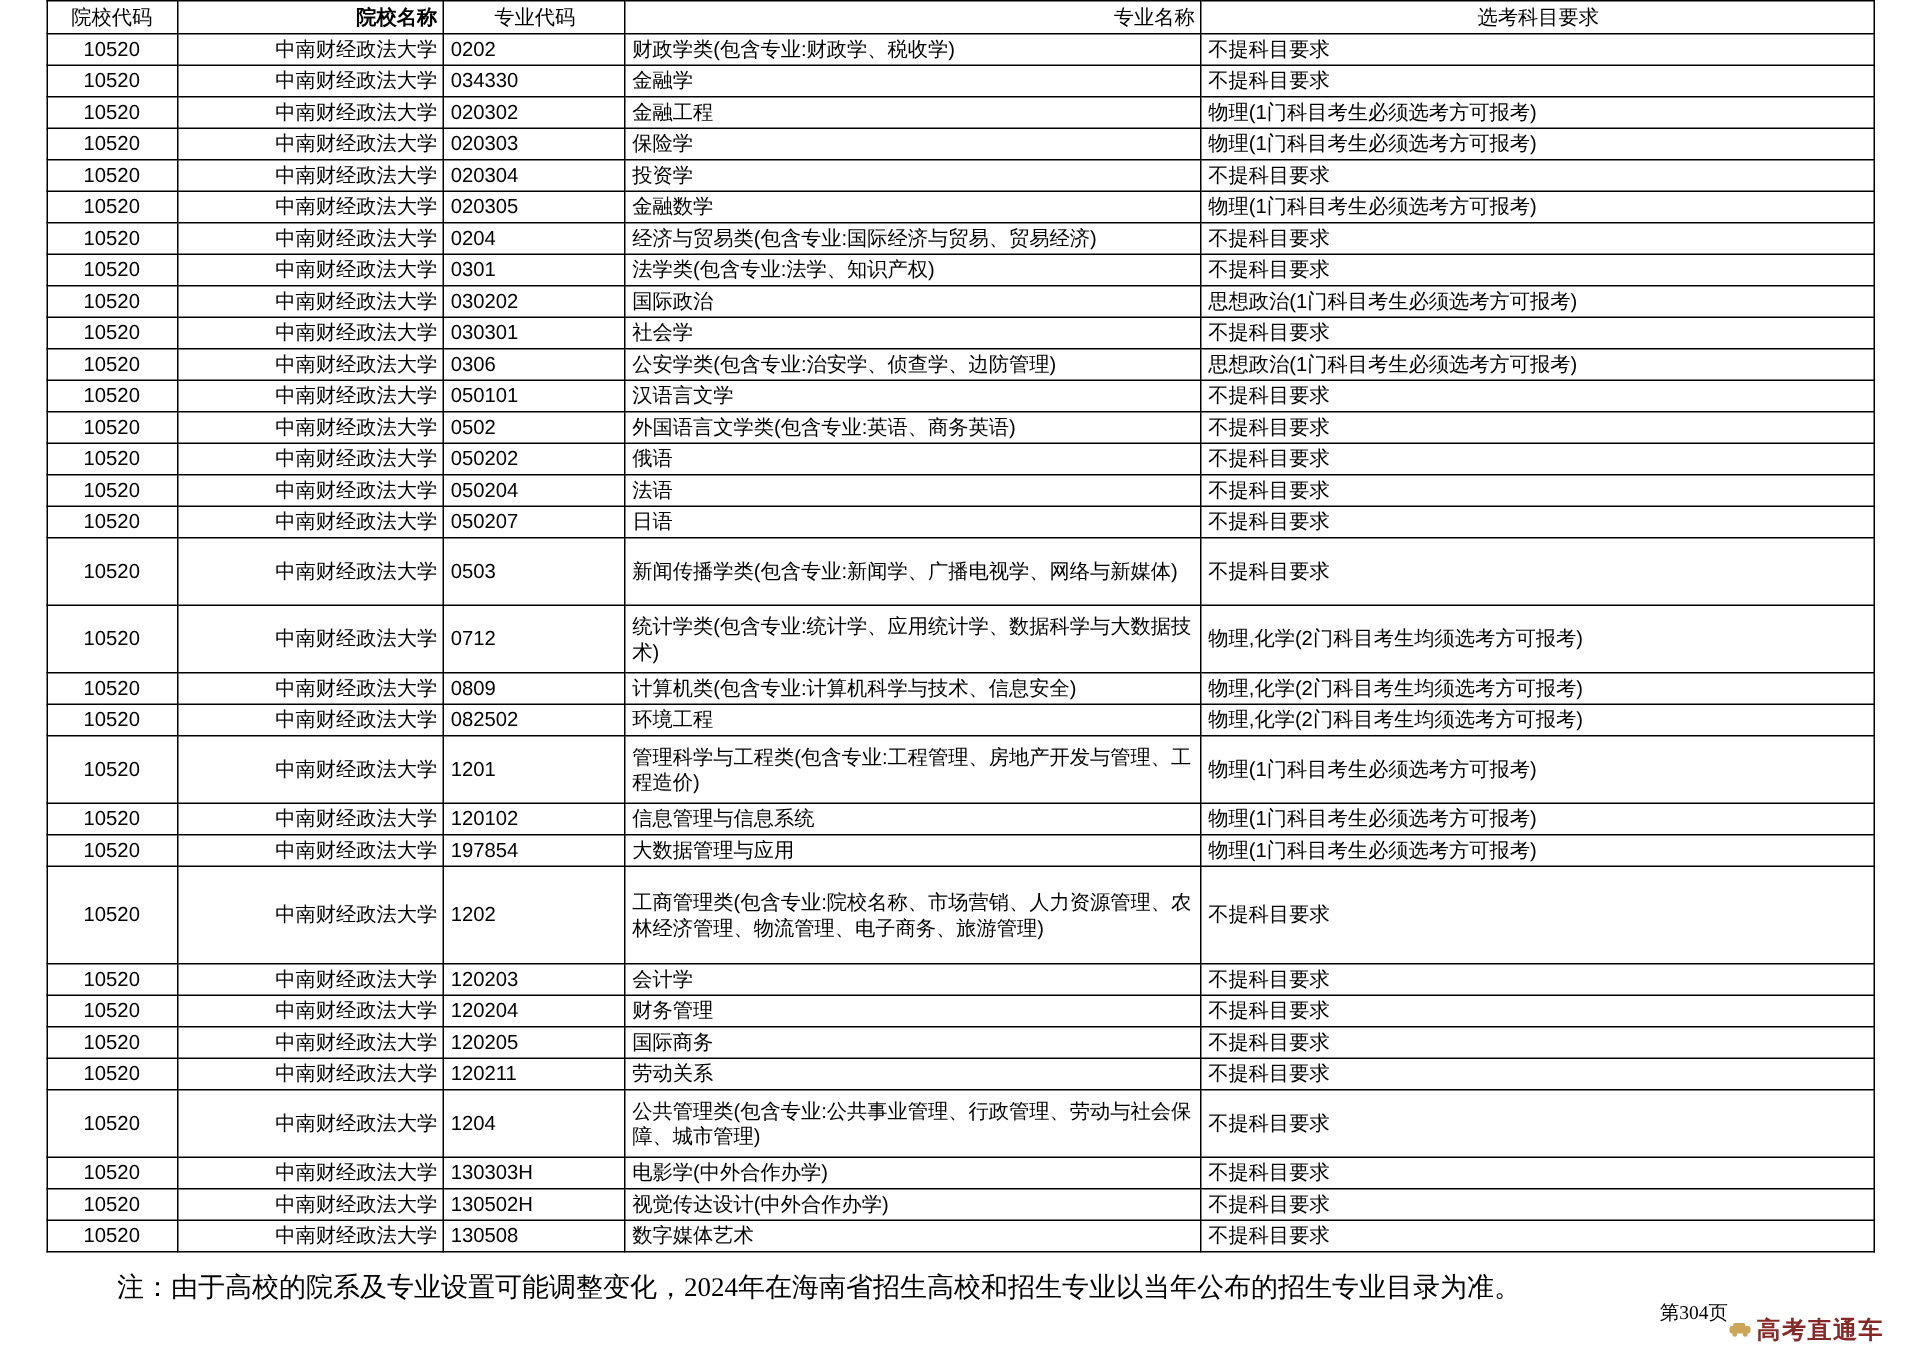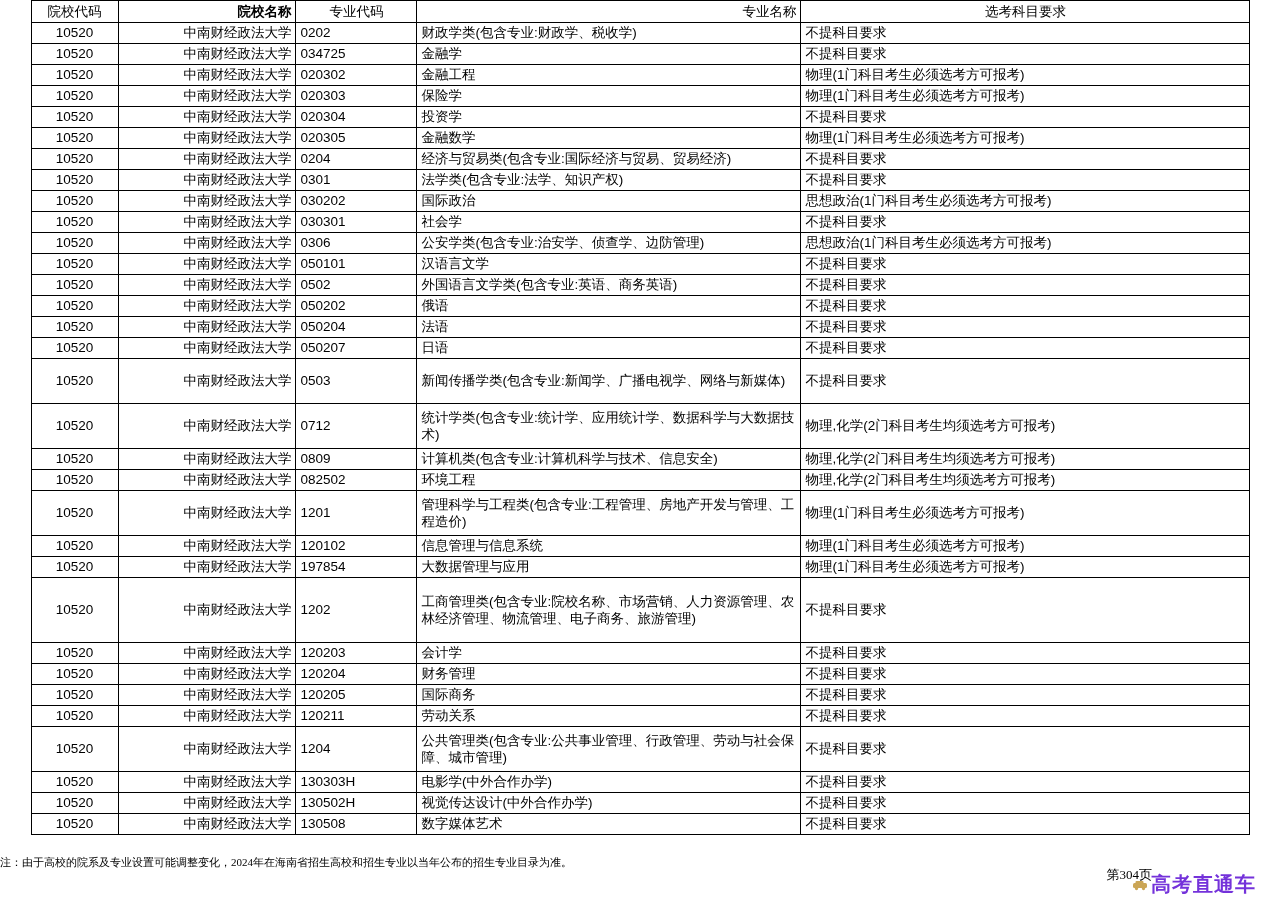"034725" td.col-major-code { text: 034725 -> 034330 }
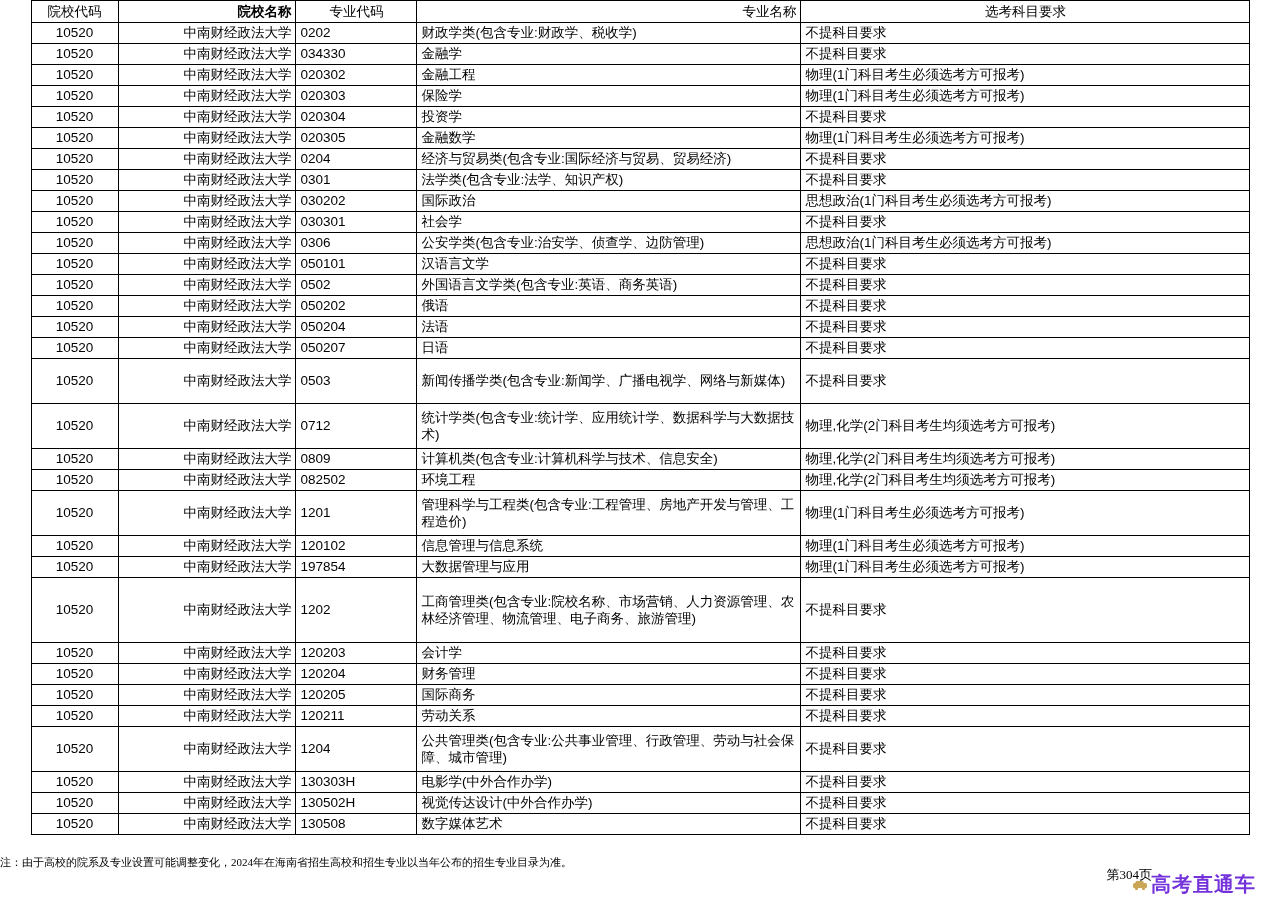"注：由于高校的院系及专业设置可能调整变化，2024年在海南省招生高校和招生专业以" .note { font-size: 11px -> 18px; padding-left: none -> 78px }
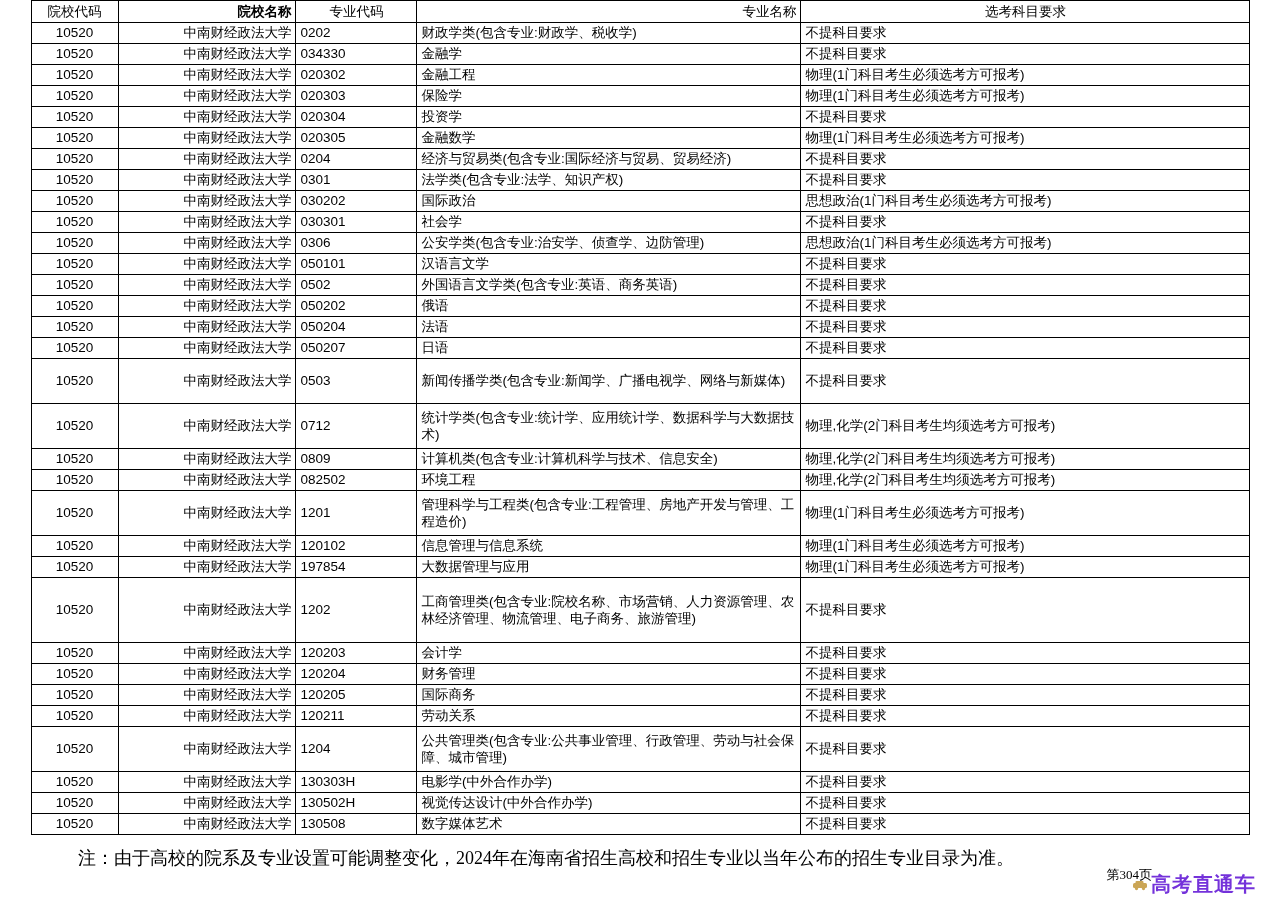"高考直通车" .watermark { color: #6d28d9 -> #7f1d1d; font-size: 20px -> 16px }
